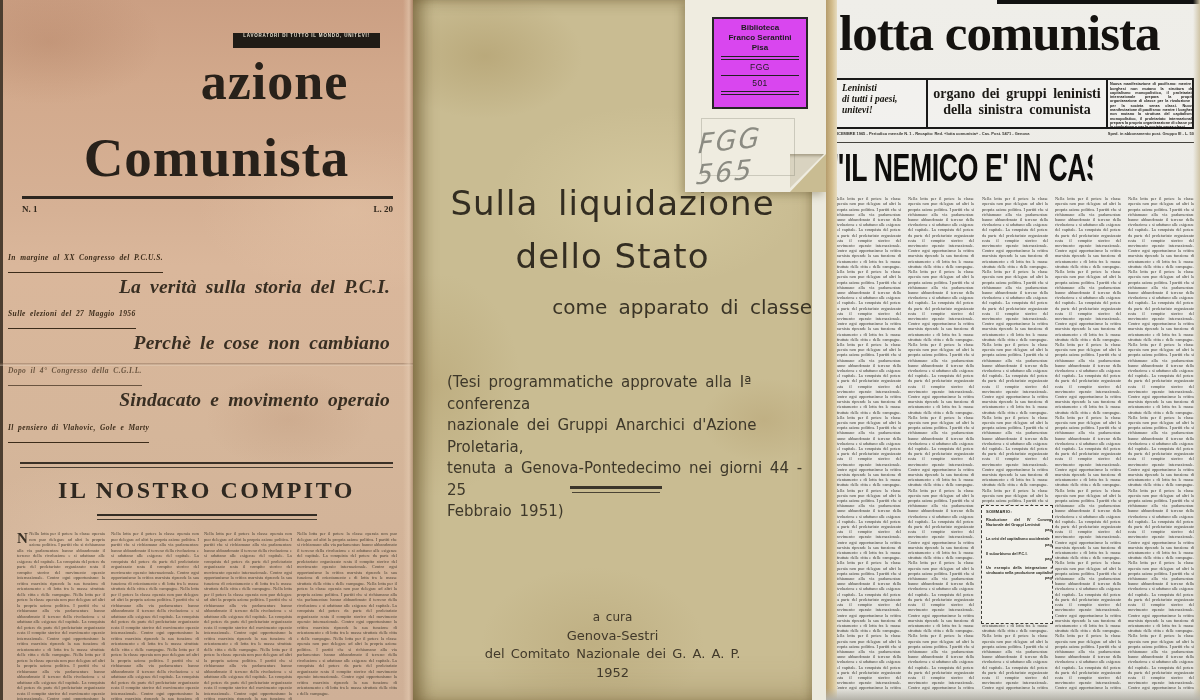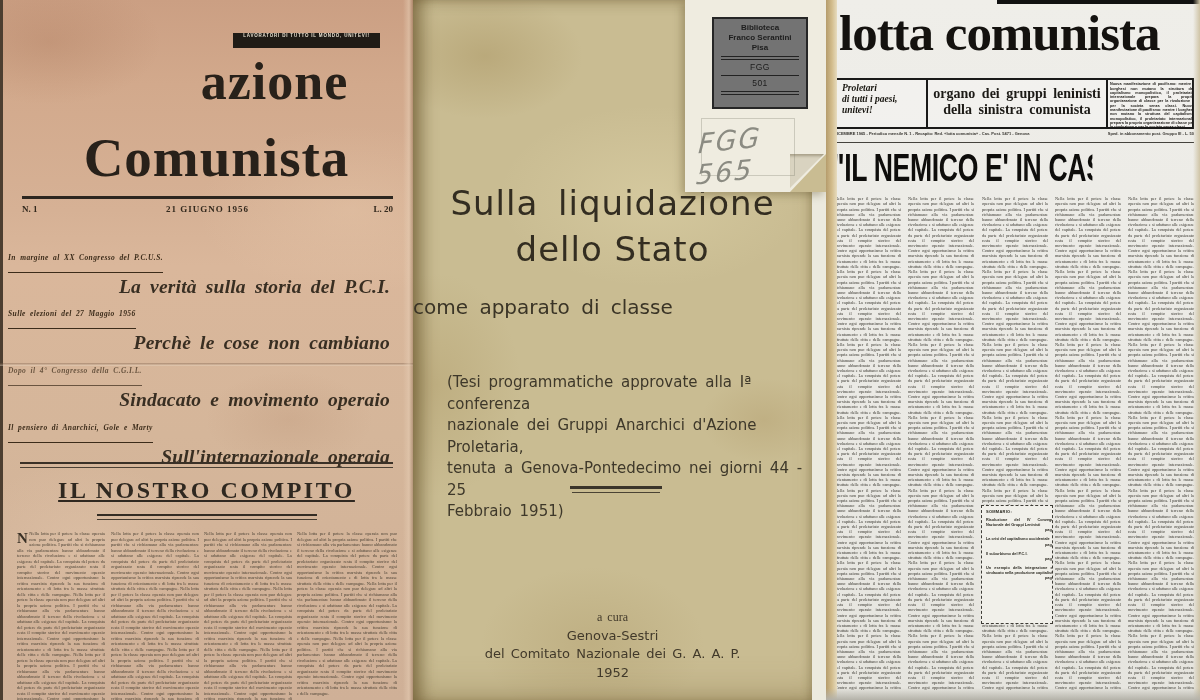"Biblioteca" .lib-label { background: #737373 -> #d946ef }
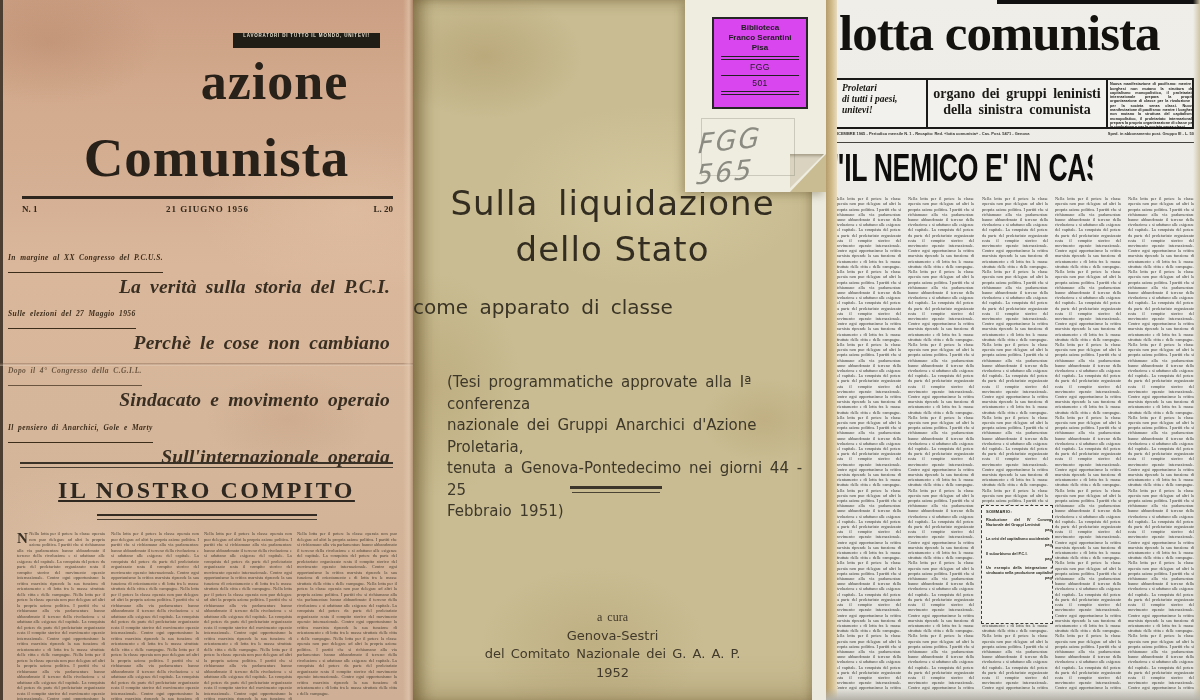"Proletari" div { text: Proletari -> Leninisti }
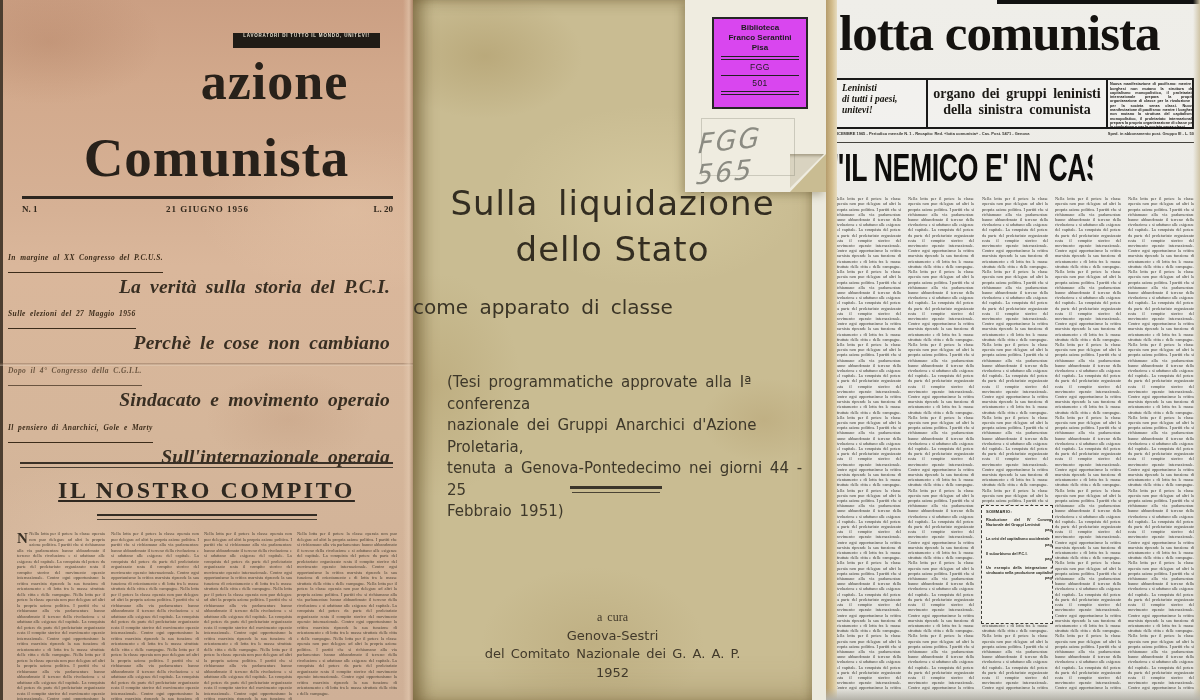"21 GIUGNO 1956" span.dd { html: <span>21 GIUGNO 1956</span> -> none }
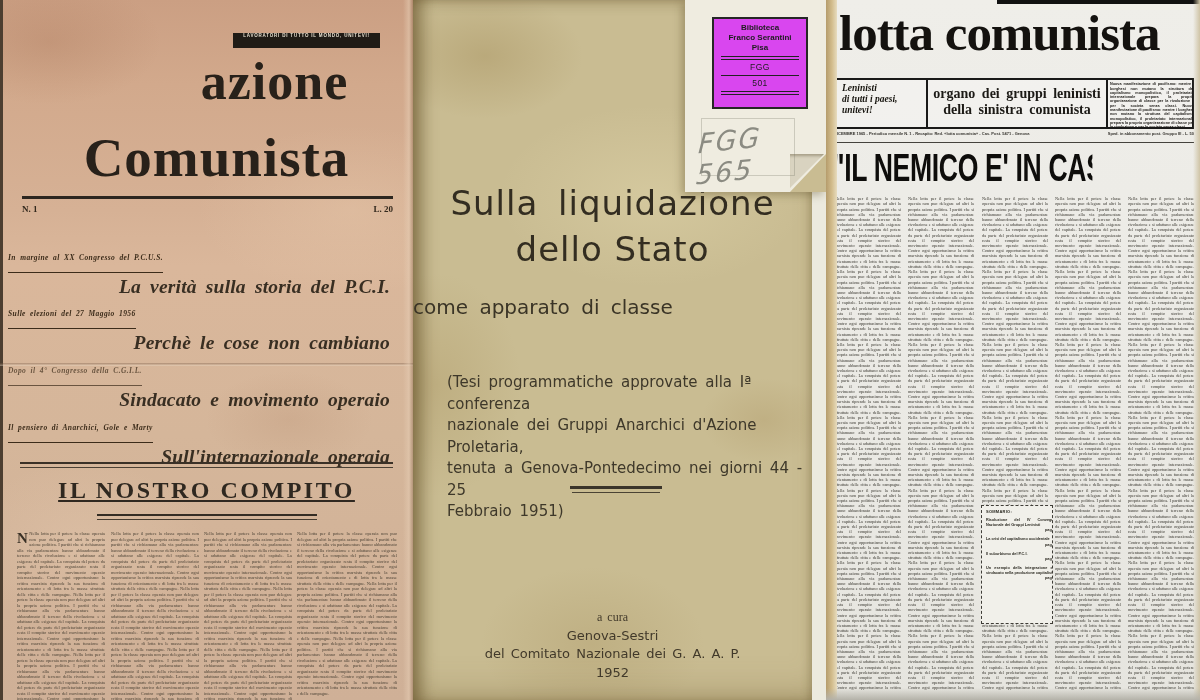"dello Stato" .mid-title2 { top: 229px -> 236px }
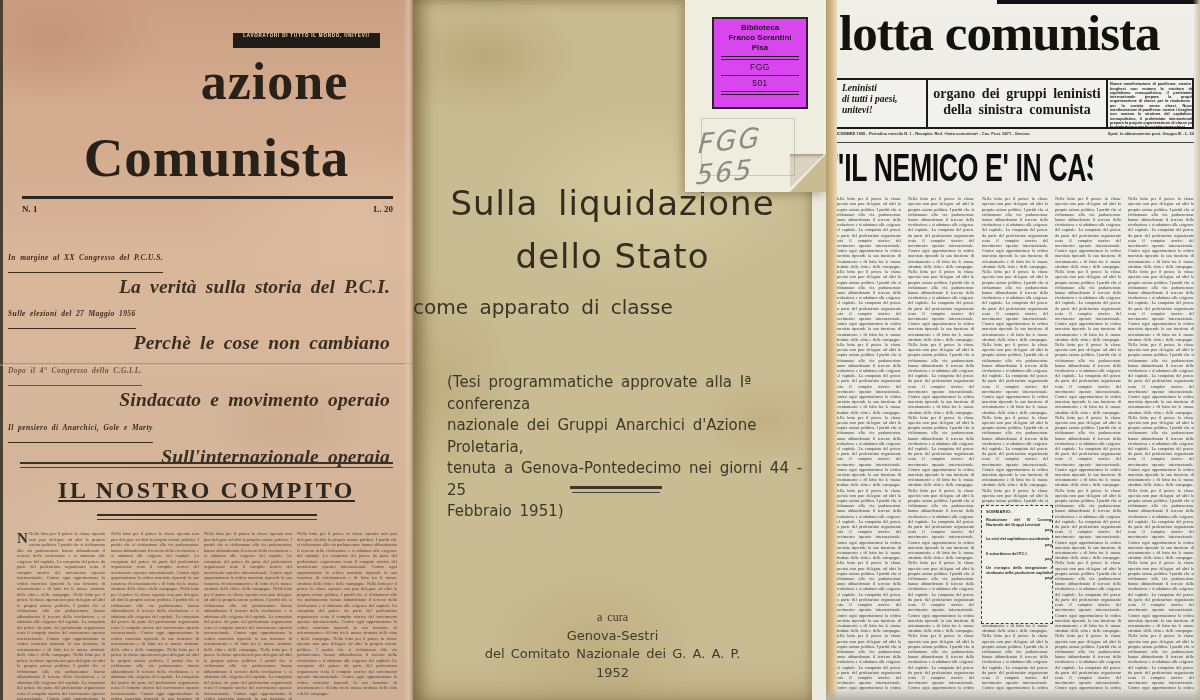"come apparato di classe" .mid-sub { text-align: left -> right }
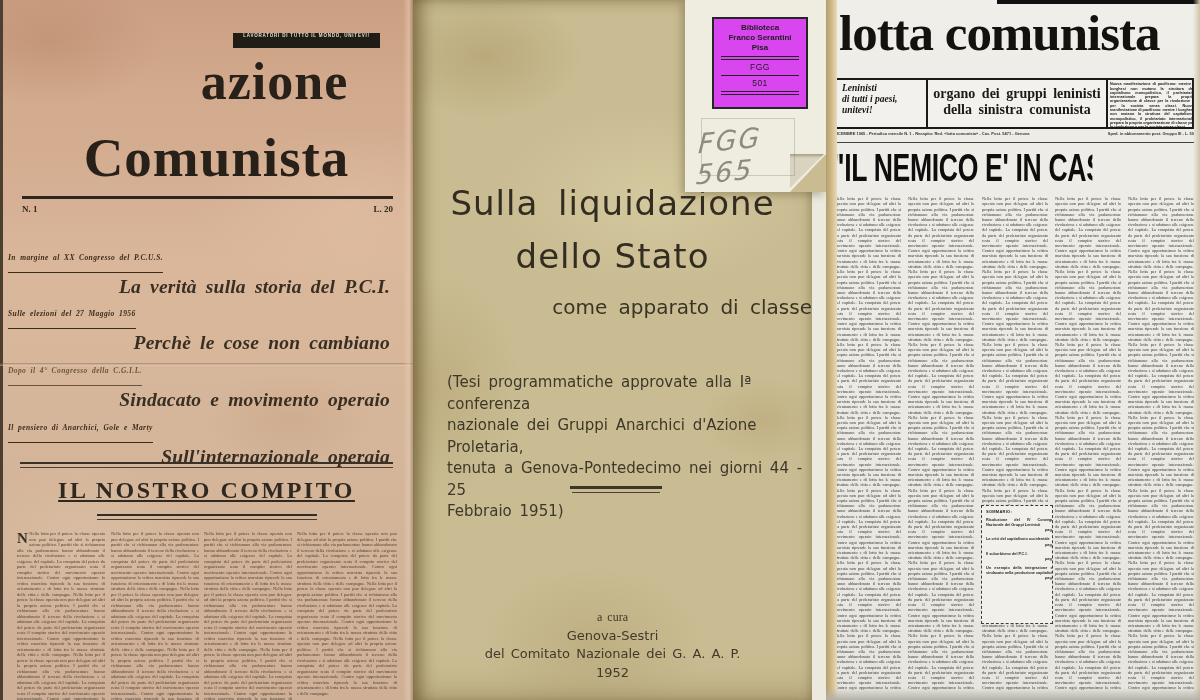"Il pensiero di Anarchici, Gole" div.kicker { text: Anarchici -> Vlahovic }
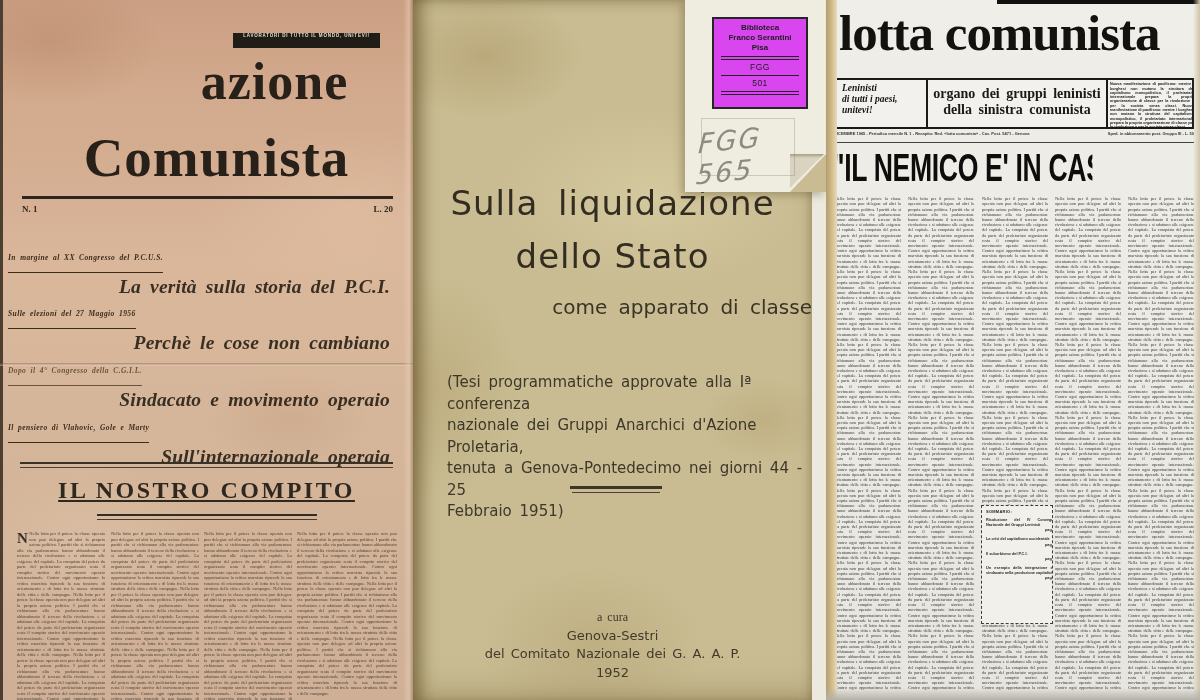"Sull'internazionale operaia" div.headline { html: <div>Sull'internazionale operaia</div> -> none }
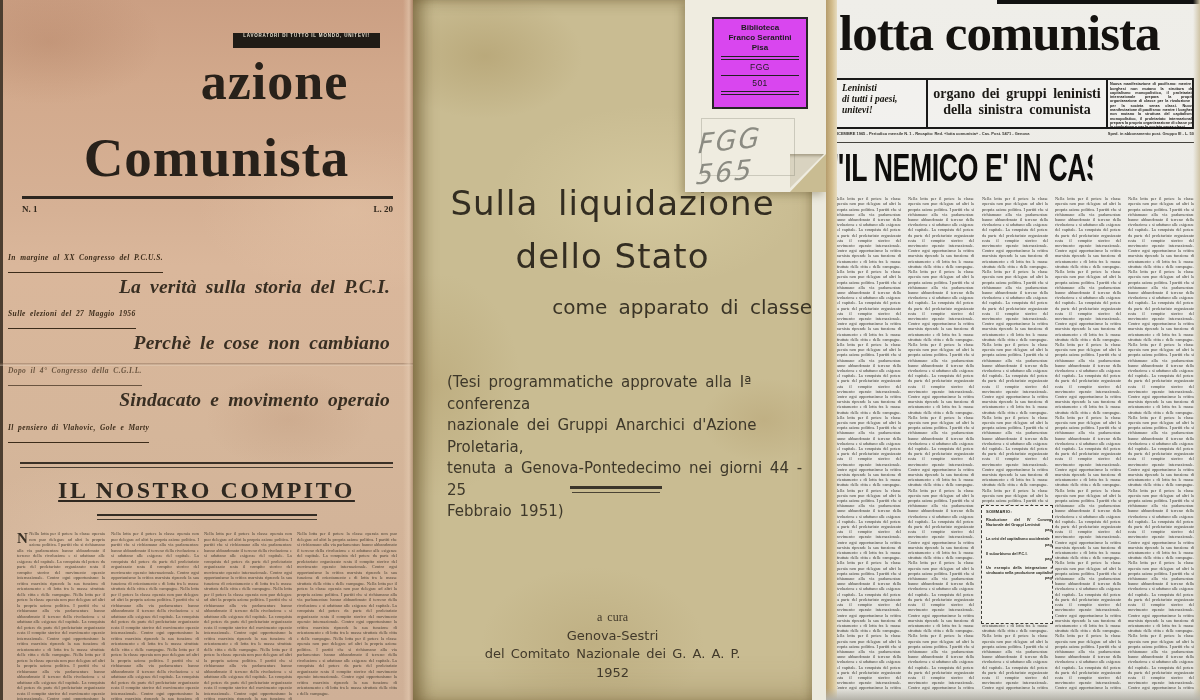"IL NOSTRO COMPITO" .section-title { text-decoration: underline -> none }
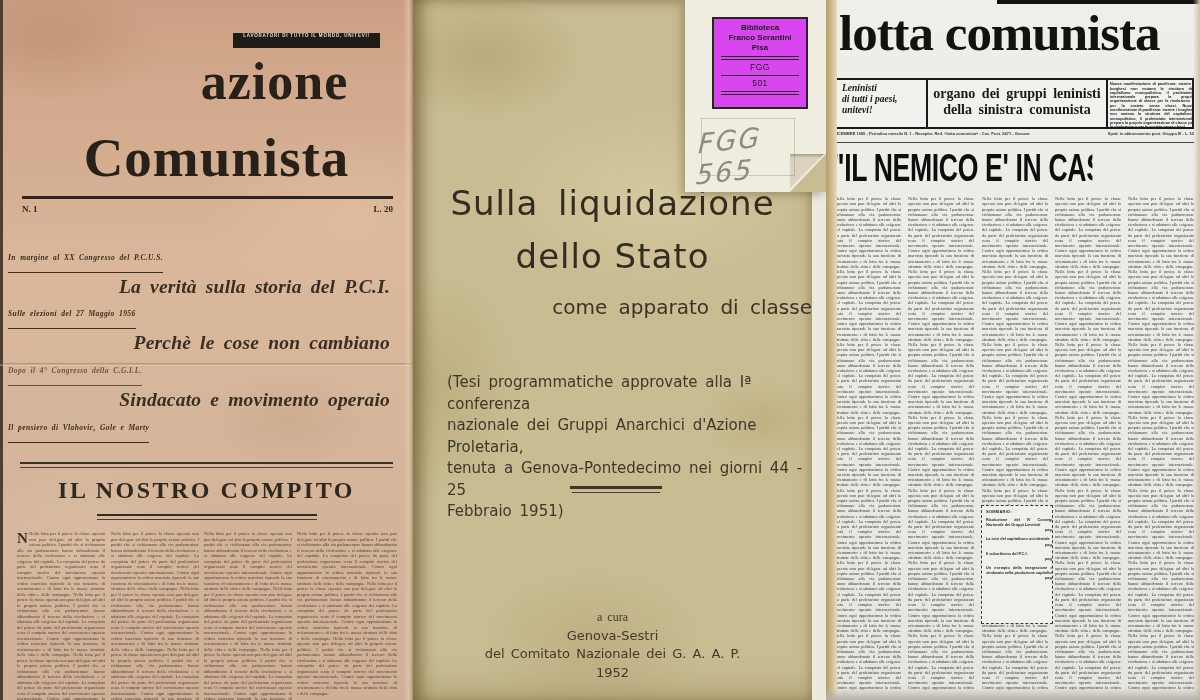"a cura" .imprint .cura { font-family: Liberation Serif, serif -> none }
